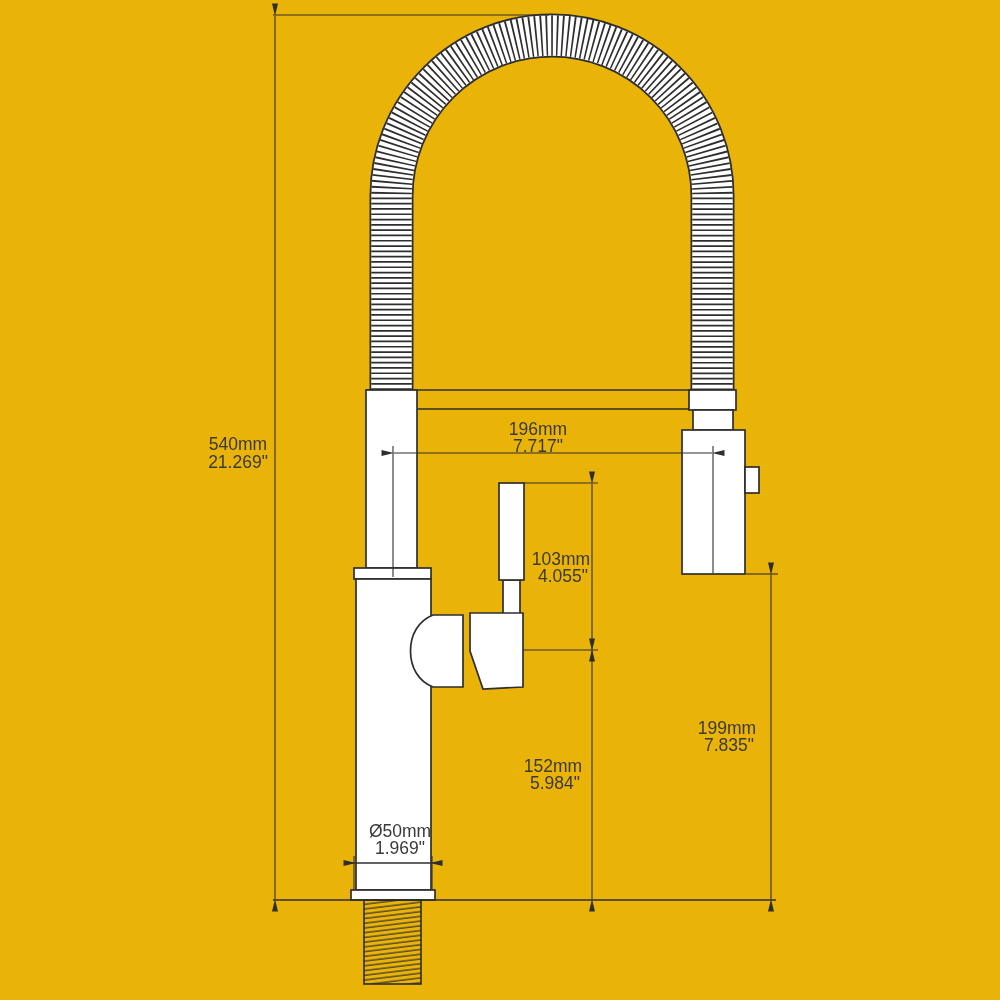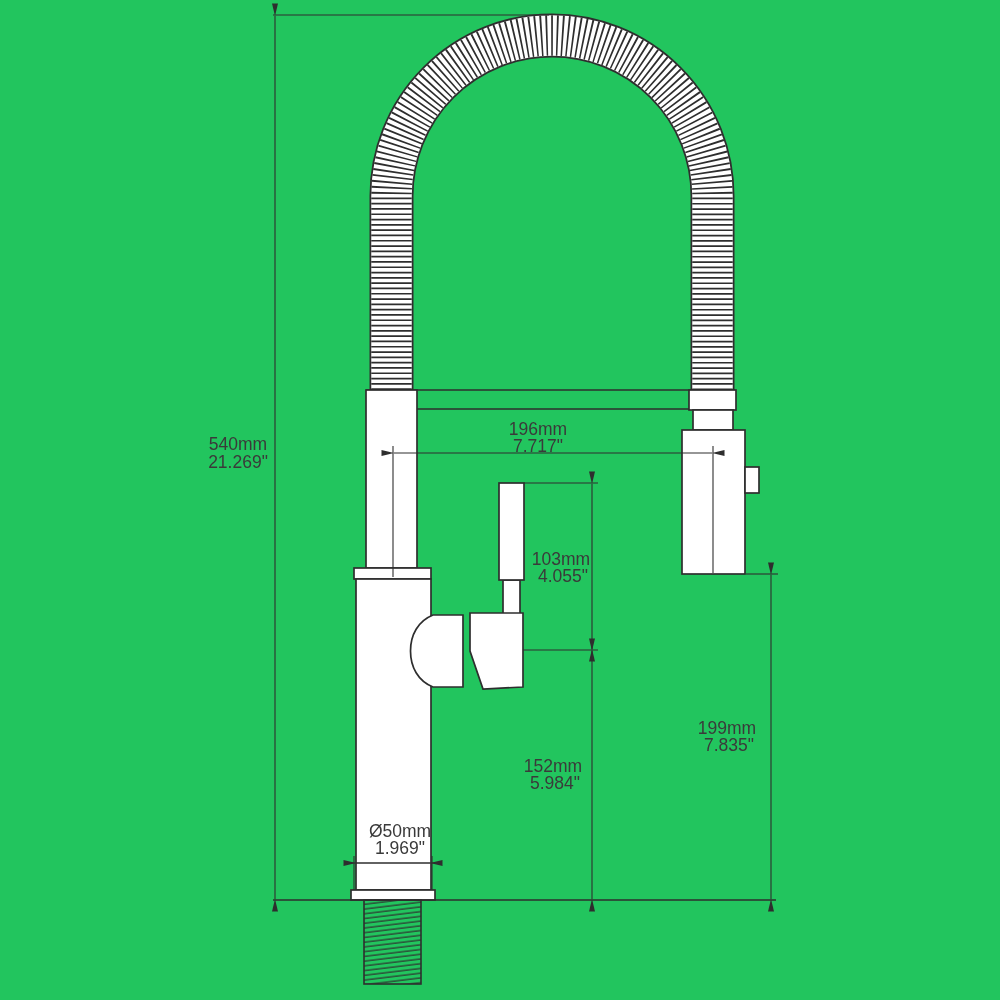"540mm" .canvas { background: #22c55e -> #eab308 }
